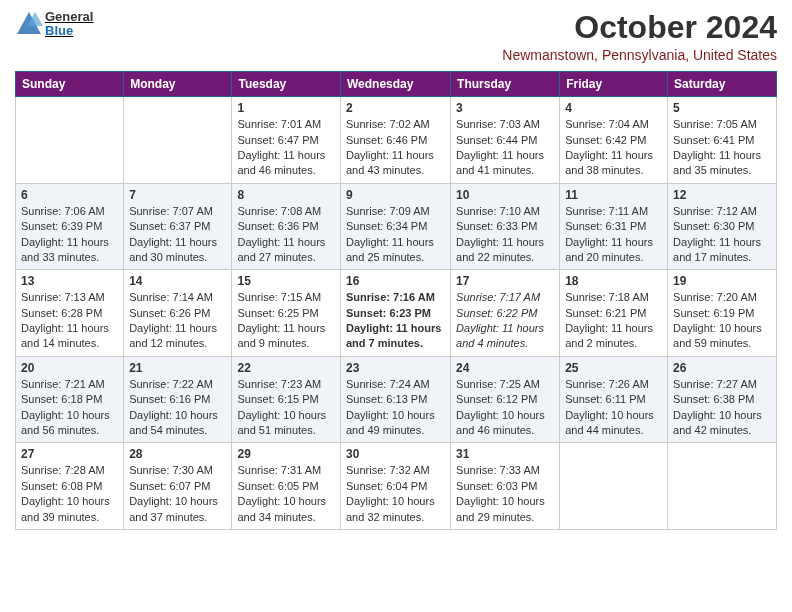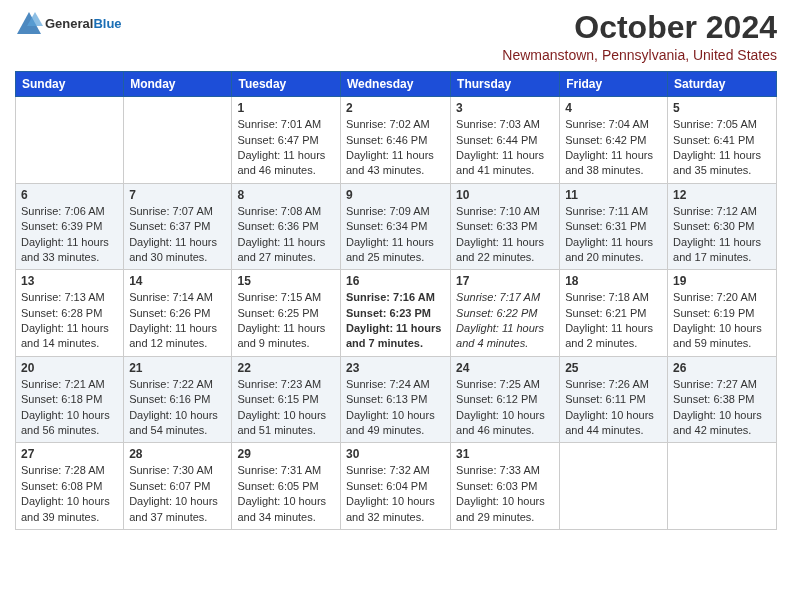"General" .logo-text { flex-direction: row -> column; text-decoration: none -> underline }
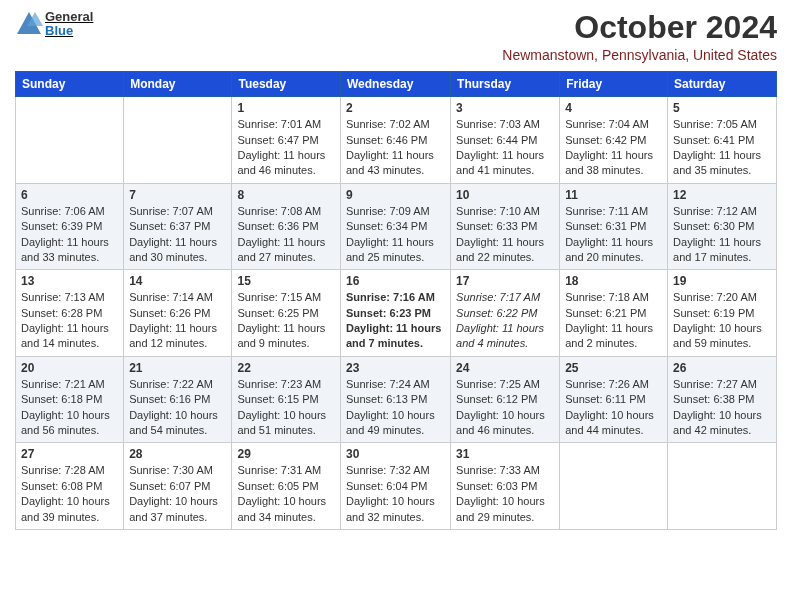"Sunday" .calendar thead tr td, .calendar thead tr th { background: #1d4ed8 -> #701a75 }
